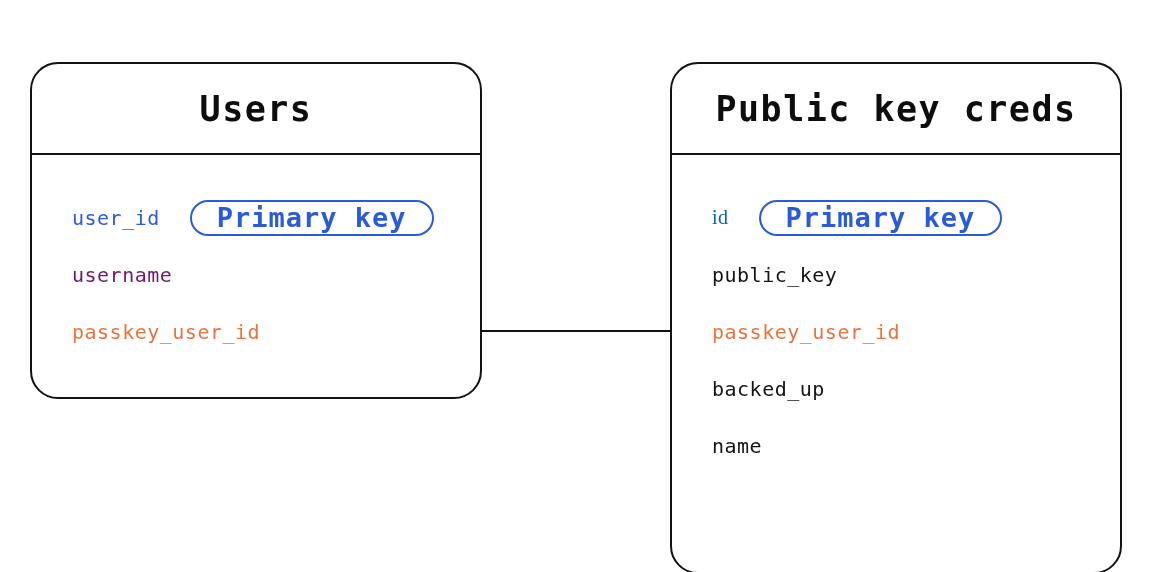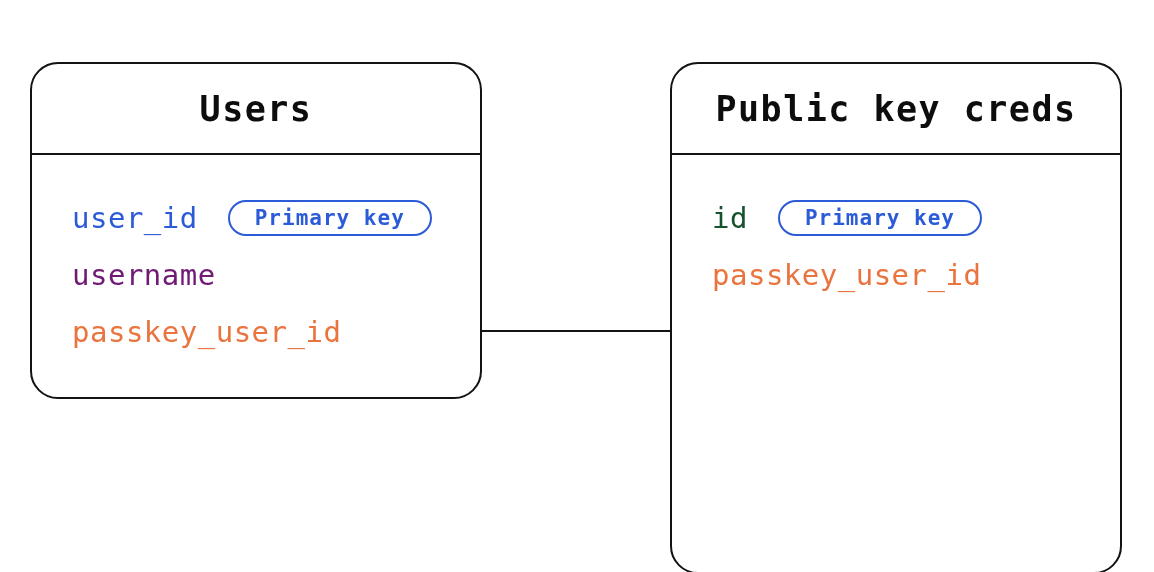"user_id" .field-name { font-size: 29px -> 20px }
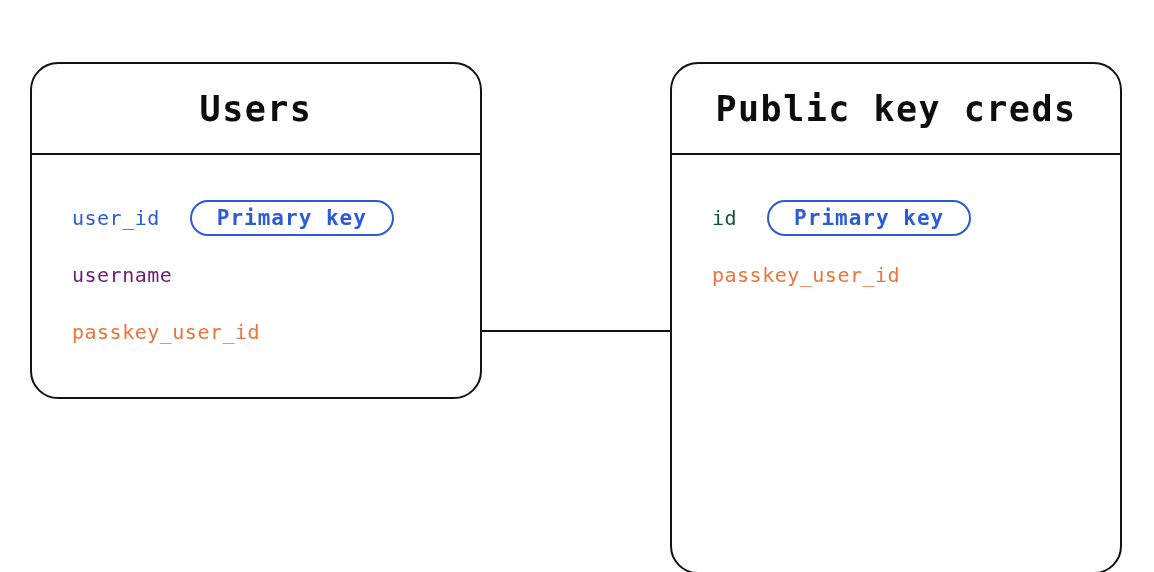"Primary key" .pk-badge { font-size: 21px -> 27px }
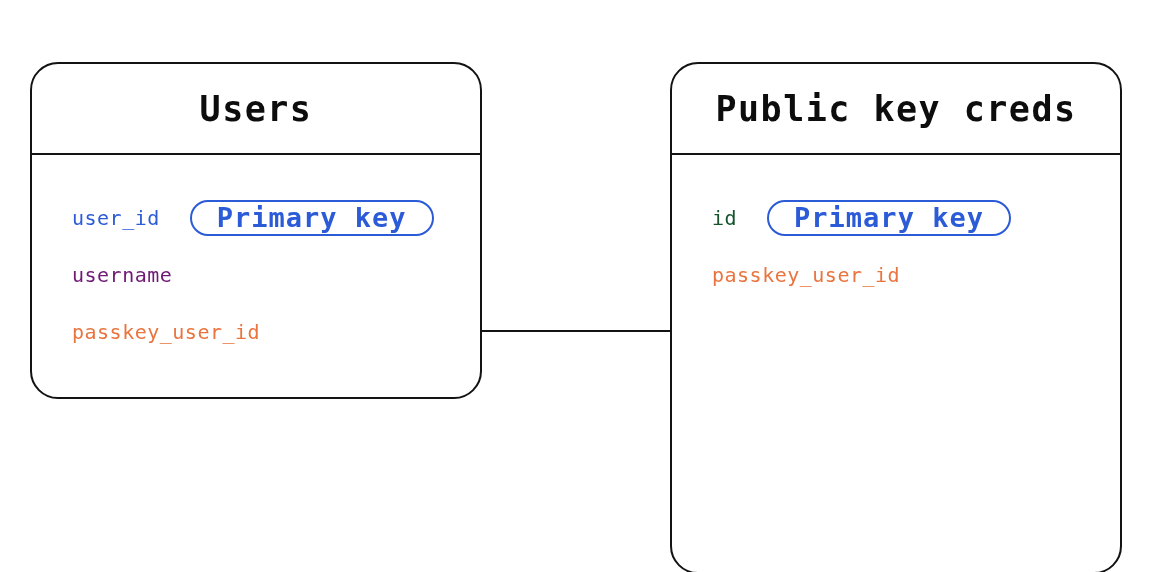"id" span.field-name { color: #14532d -> #0369a1; font-family: none -> Liberation Serif, serif }
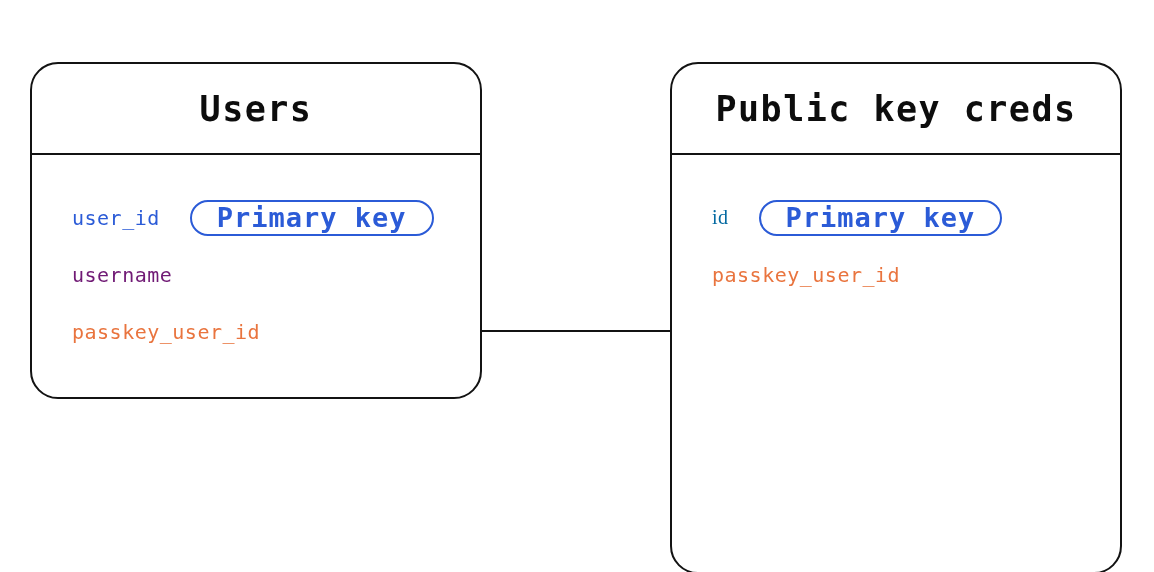"public_key" div.field-row { html: none -> <div> <span>public_key</span> </div> }
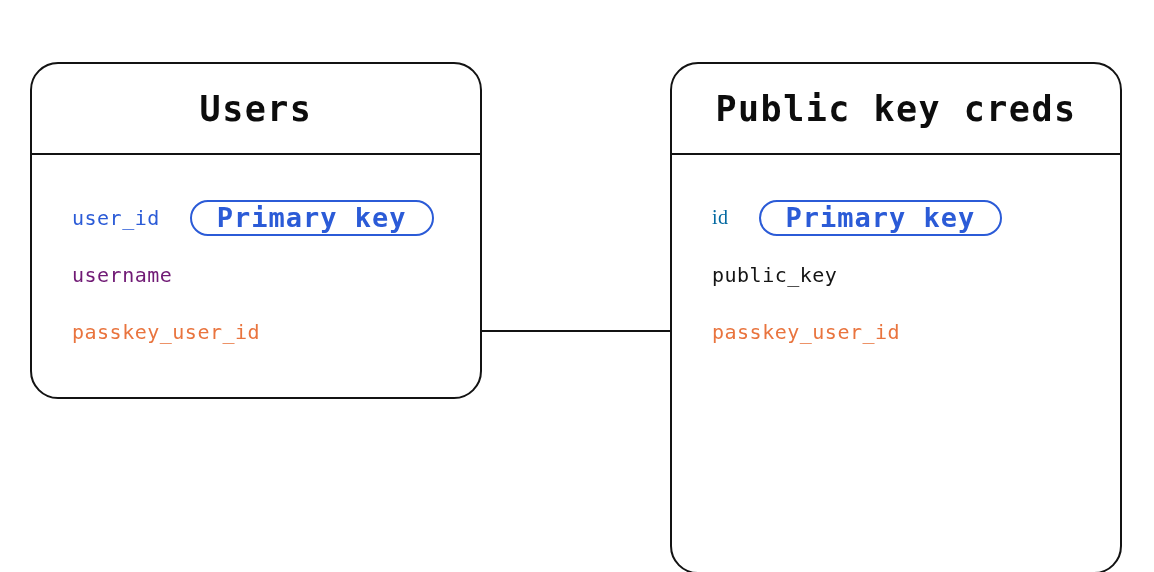"backed_up" div.field-row { html: none -> <div> <span>backed_up</span> </div> }
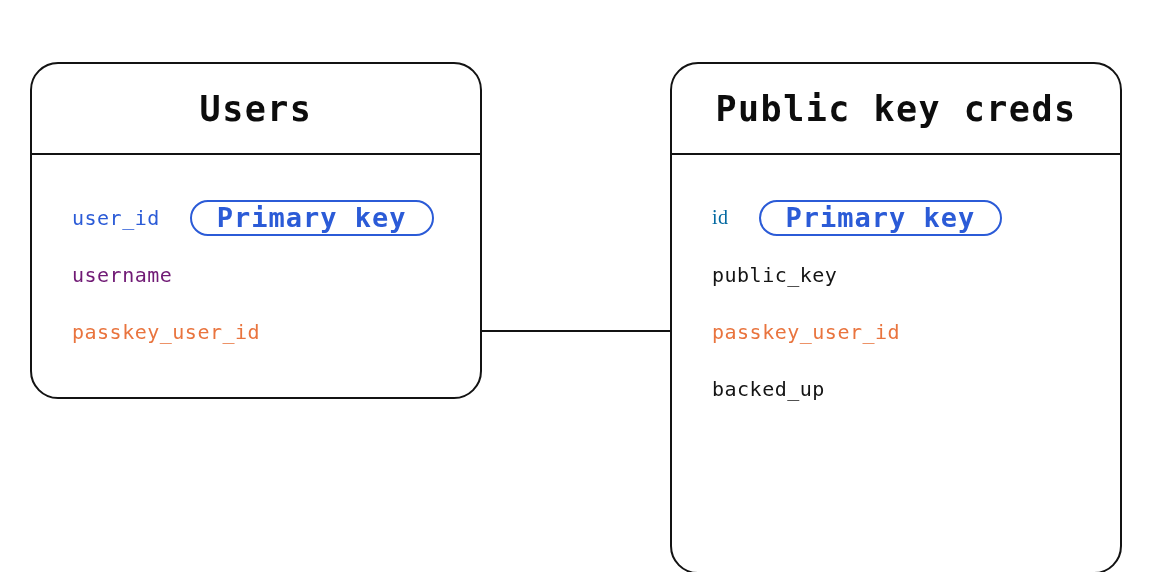"name" div.field-row { html: none -> <div> <span>name</span> </div> }
